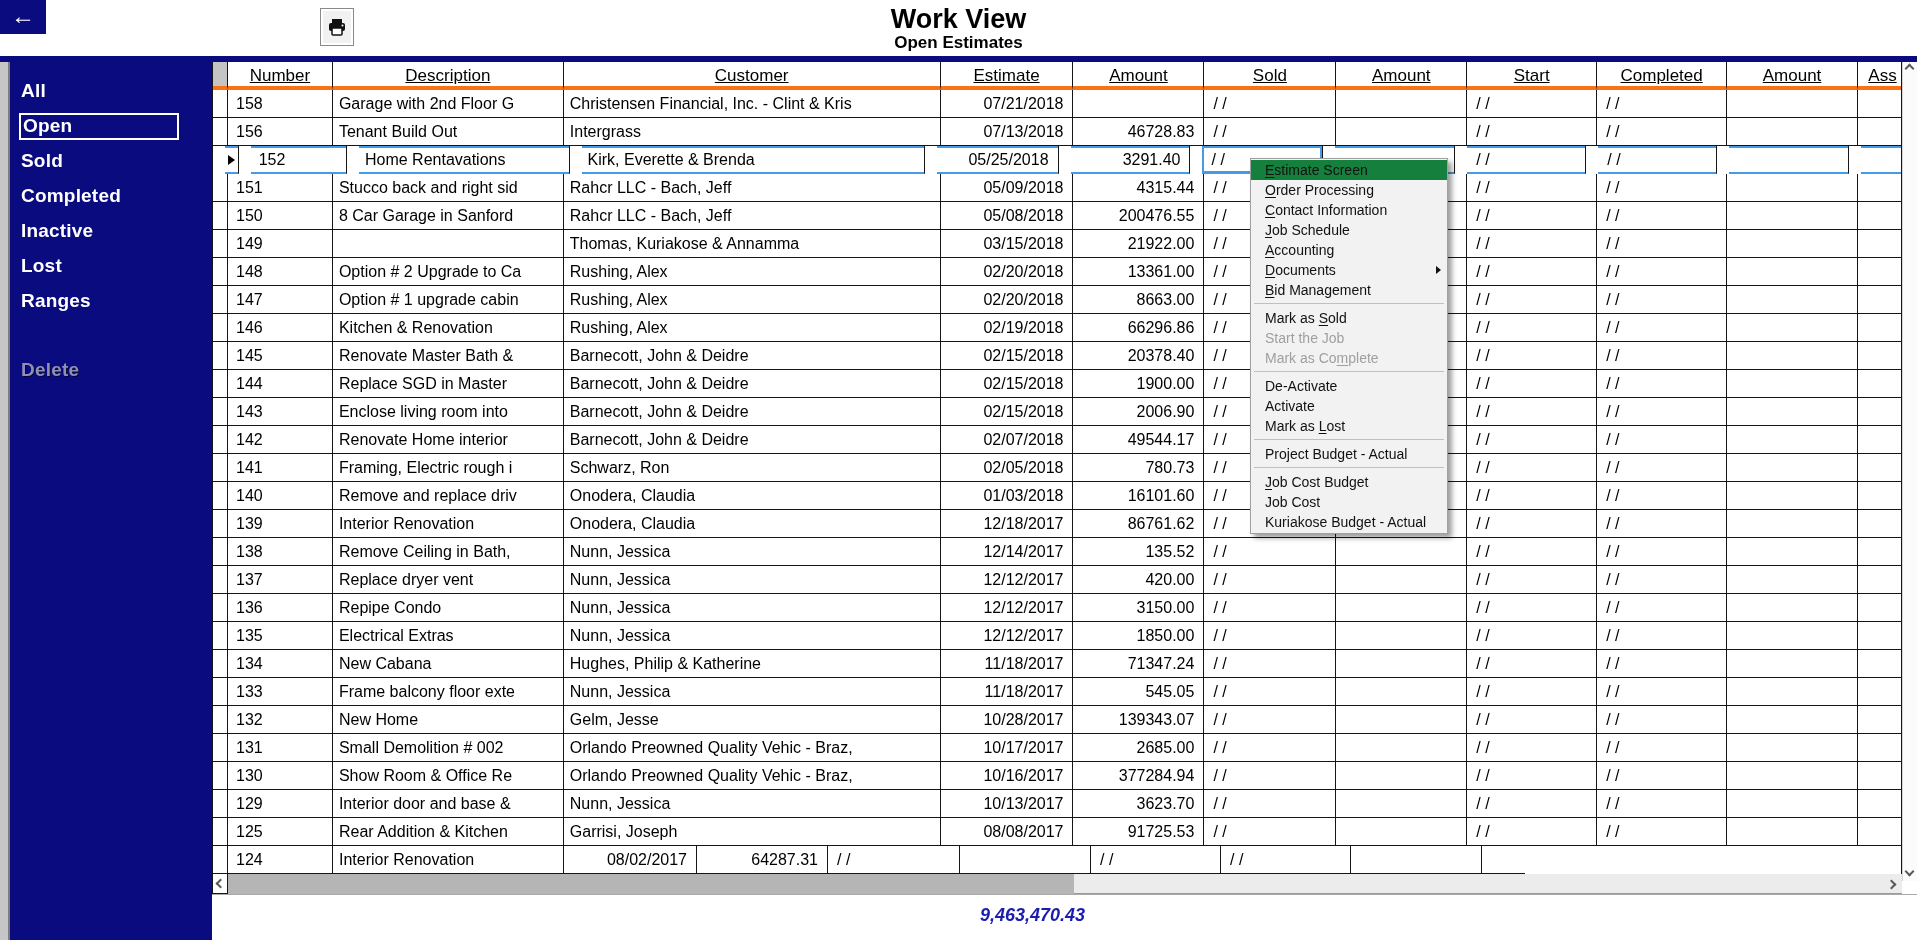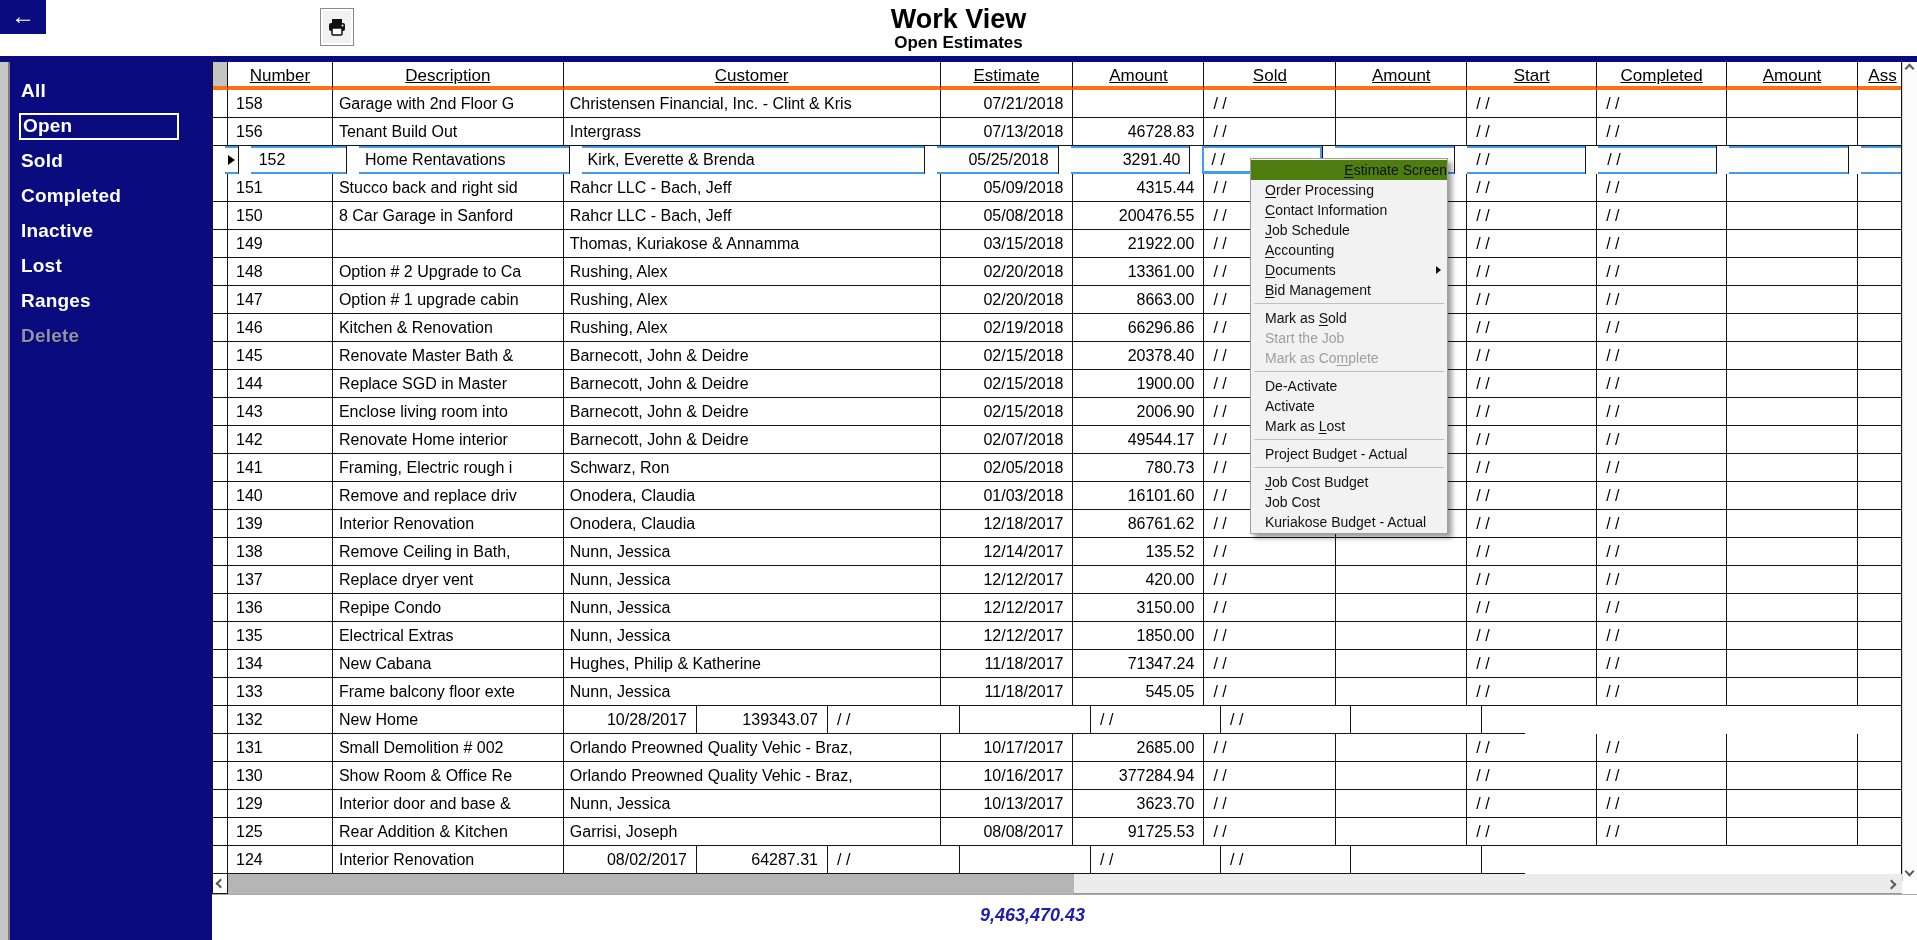"Estimate Screen" .citem.hl { background: #4d7c0f -> #15803d; text-align: right -> none }
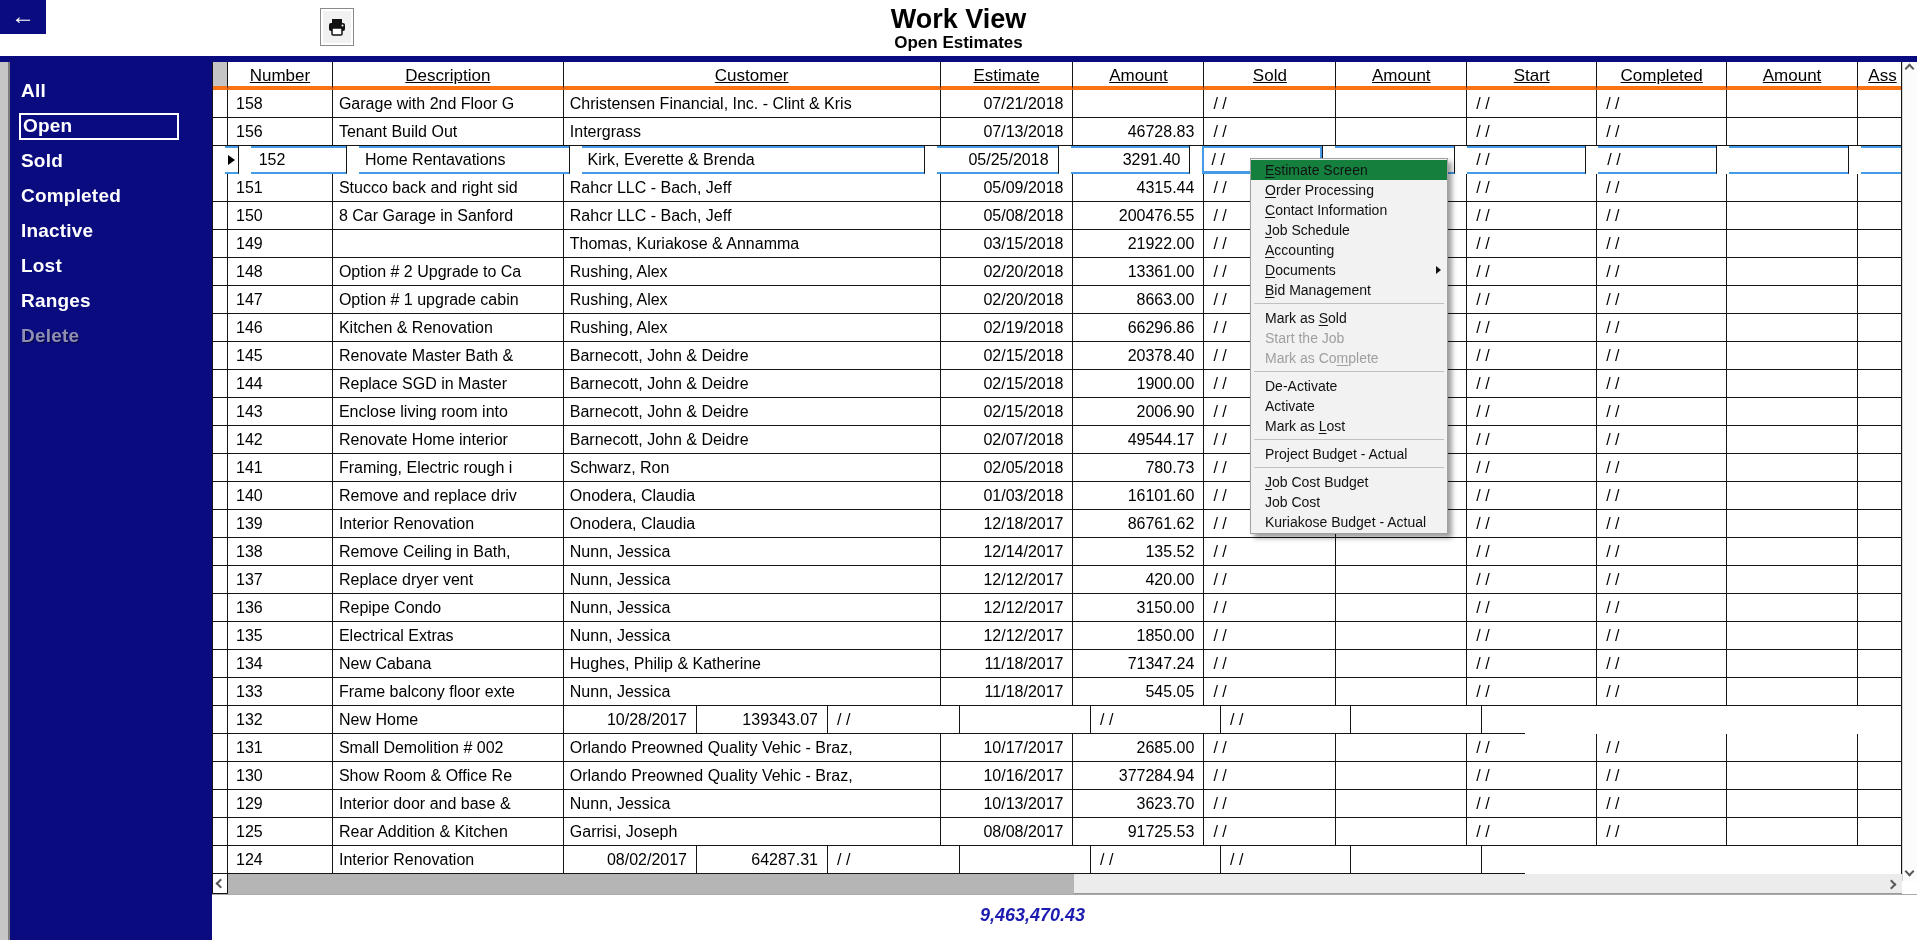"Delete" .side-item.disabled { margin-top: none -> 34px }
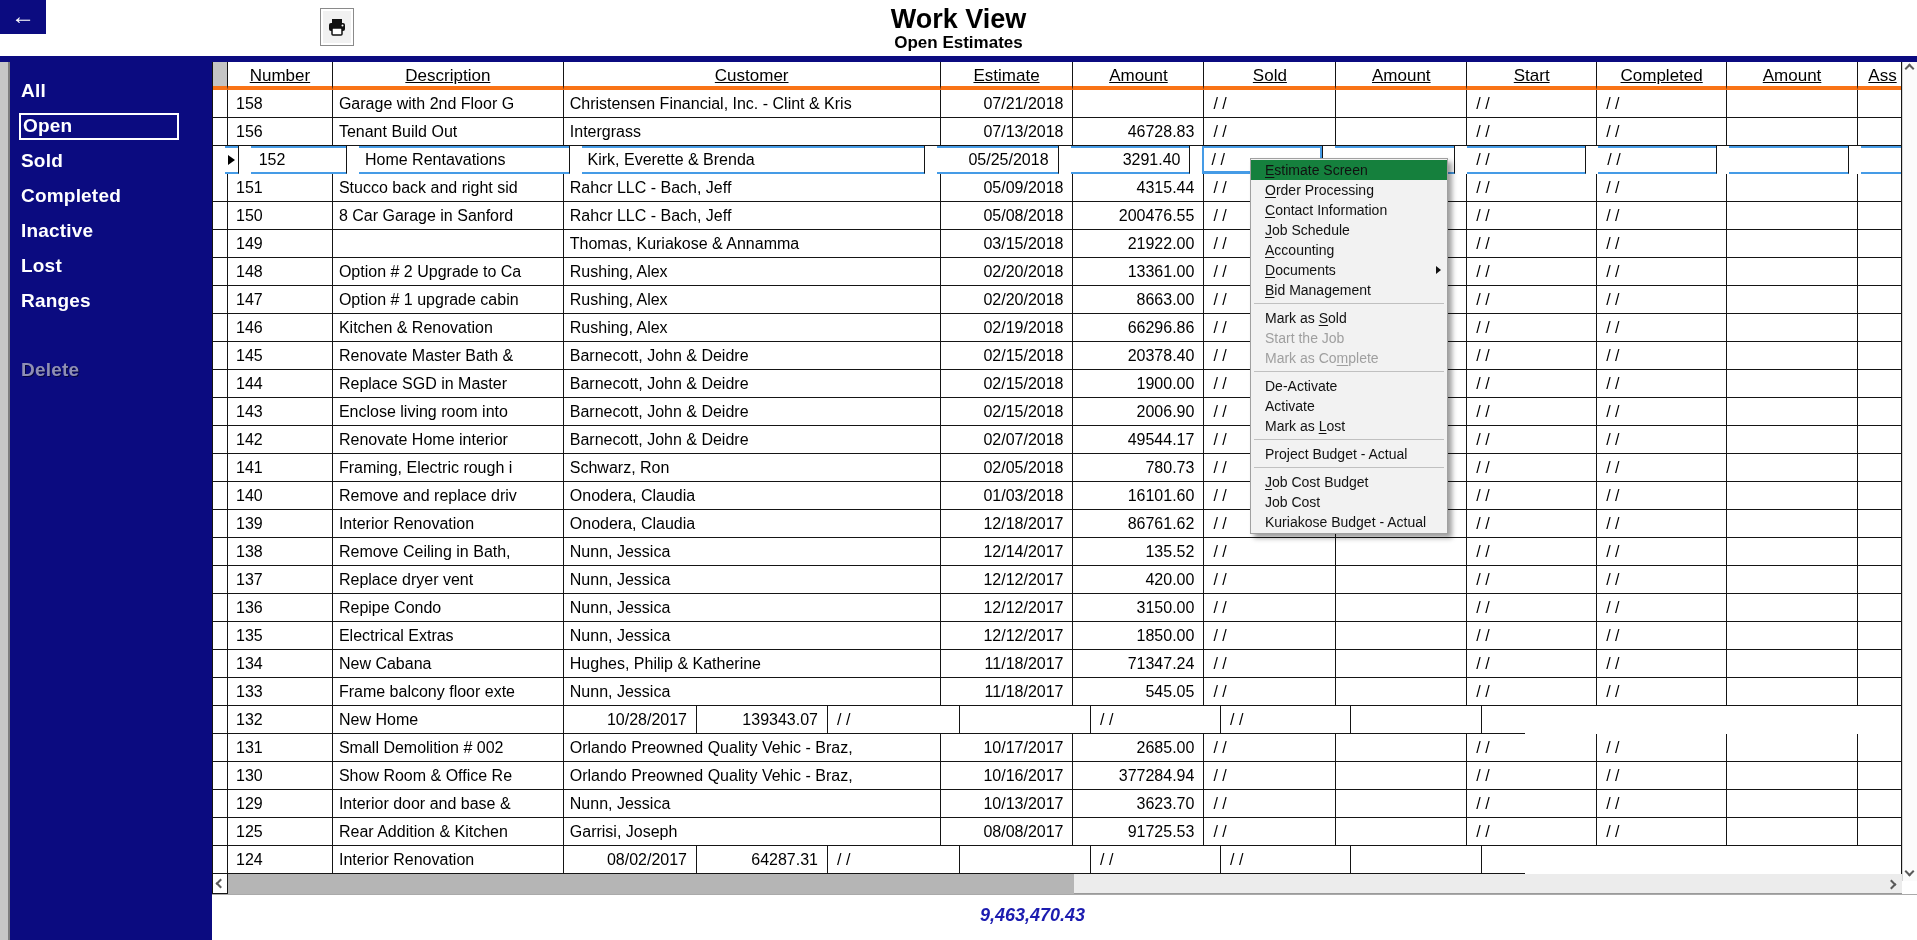"Gelm, Jesse" div.gcell { html: none -> <div>Gelm, Jesse</div> }
